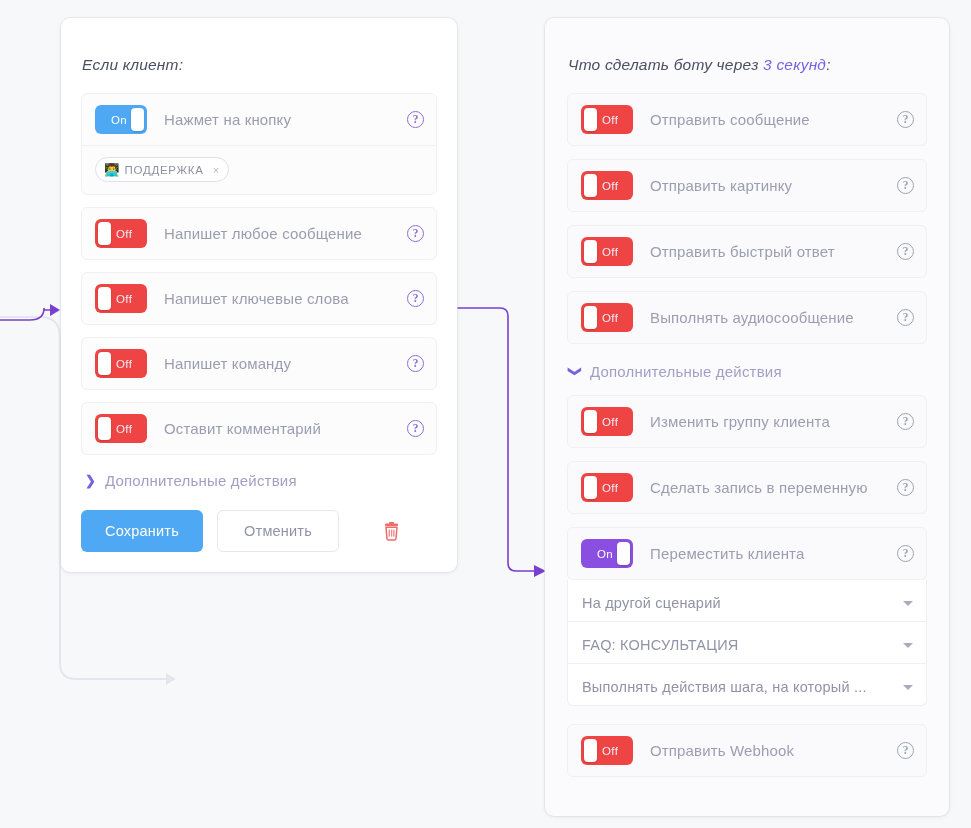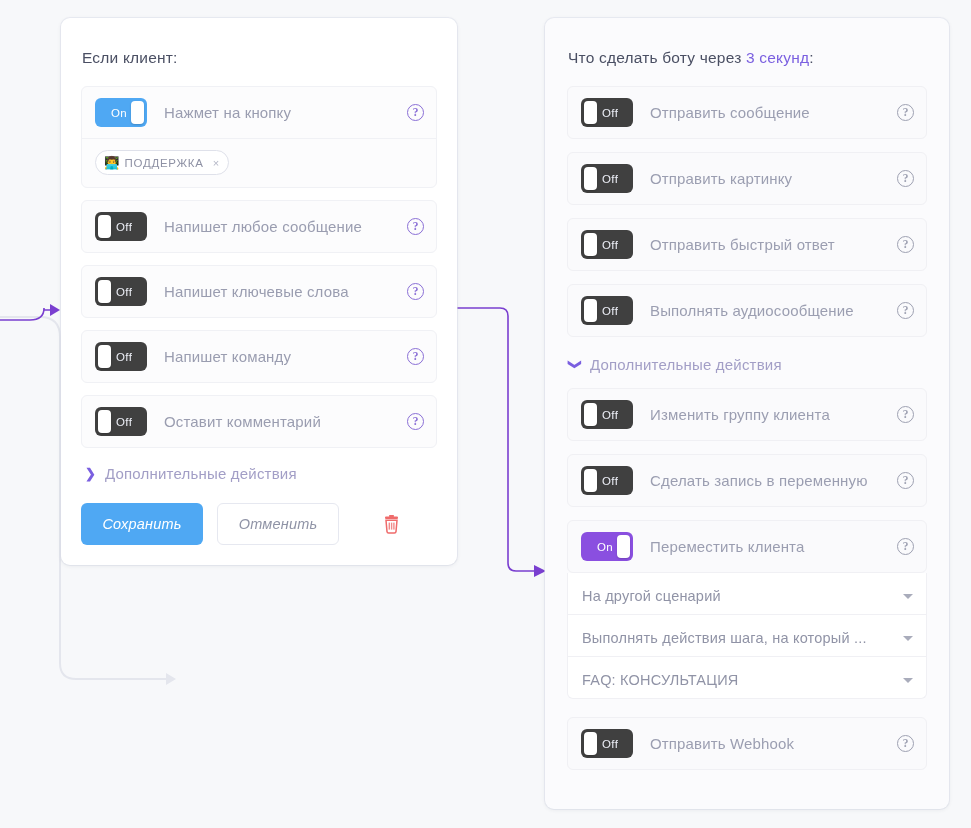"Если клиент:" .card-title { font-style: none -> italic; margin: 9px 0 19px 1px -> 16px 0 19px 1px }
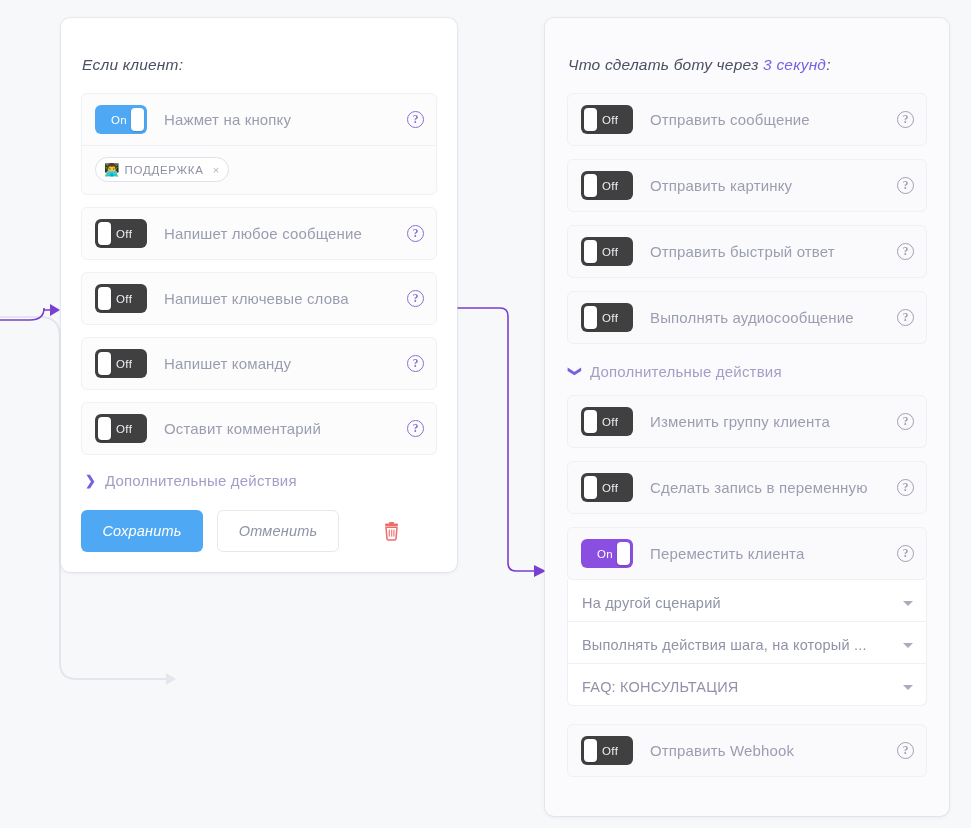"Off" .switch.off { background: #404040 -> #ef4444 }
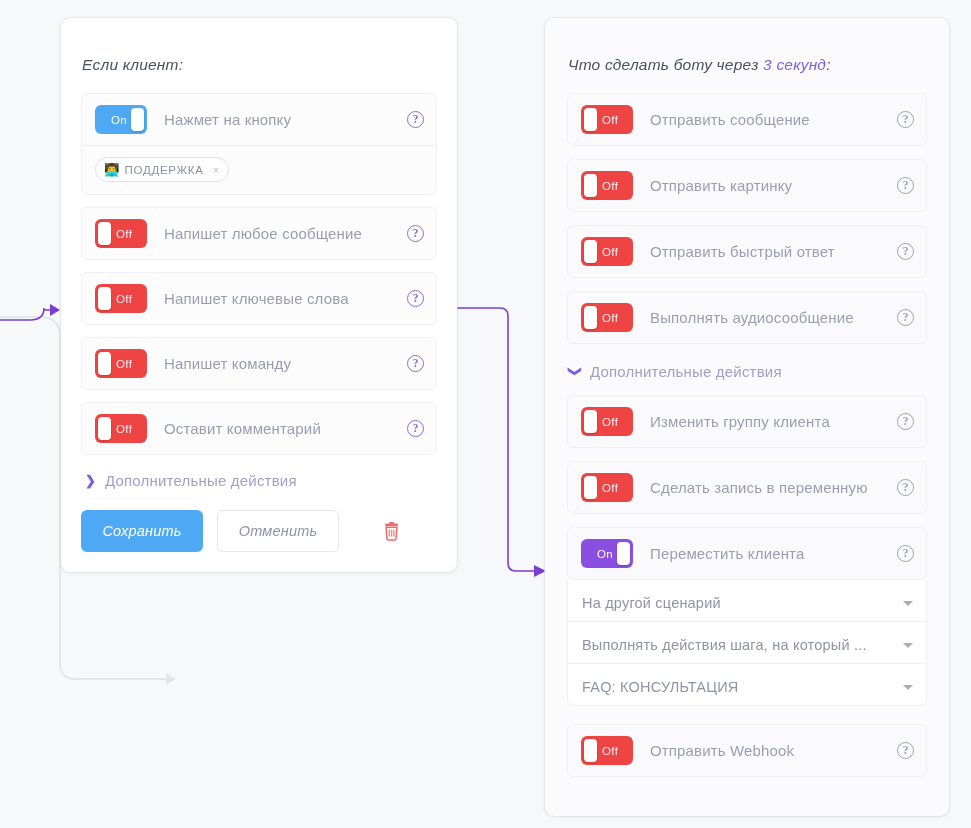"Сохранить" .btn-row { font-style: italic -> none }
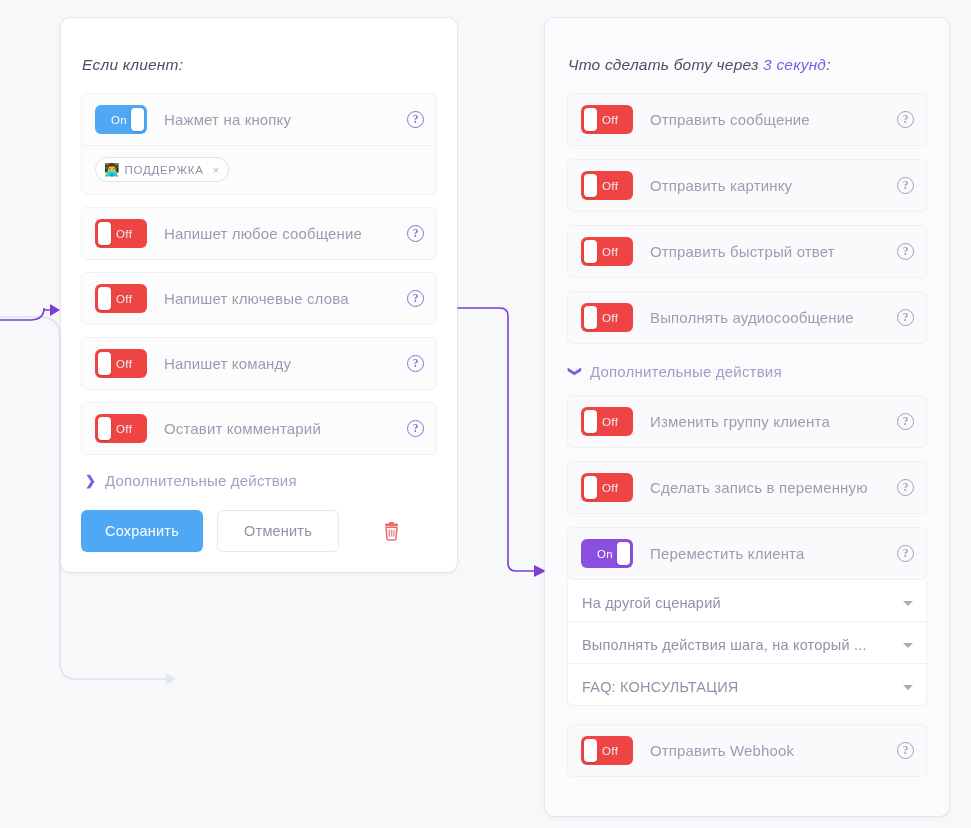"Выполнять действия шага, на который" div.select { order: before "FAQ: КОНСУЛЬТАЦИЯ" -> after "FAQ: КОНСУЛЬТАЦИЯ" }
